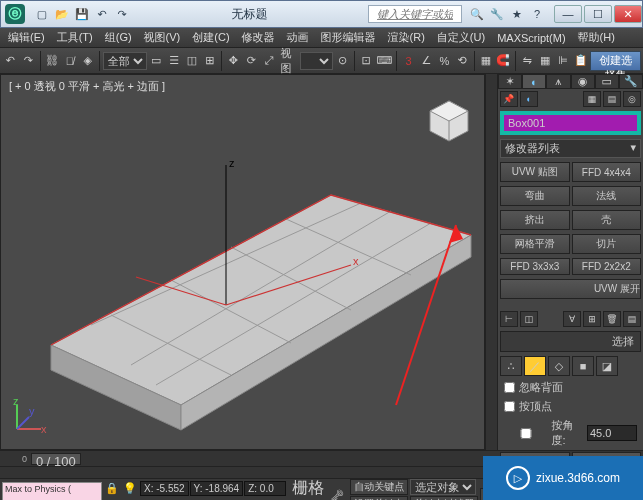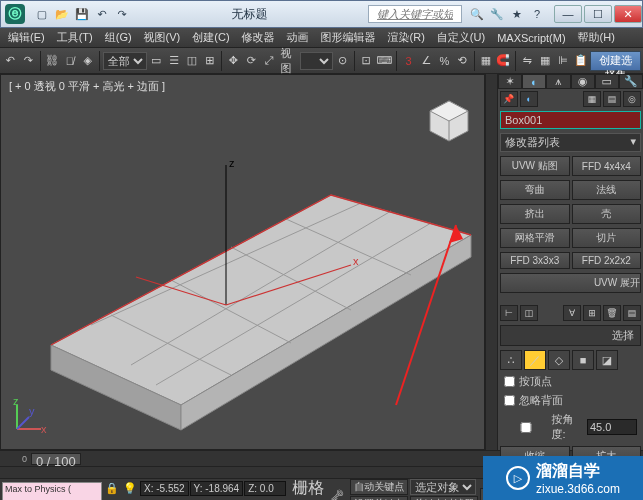"Box001" .cmdpanel .objname { background: #7f1d1d -> #a21caf; border: 1px solid #14b8a6 -> 4px solid #14b8a6 }
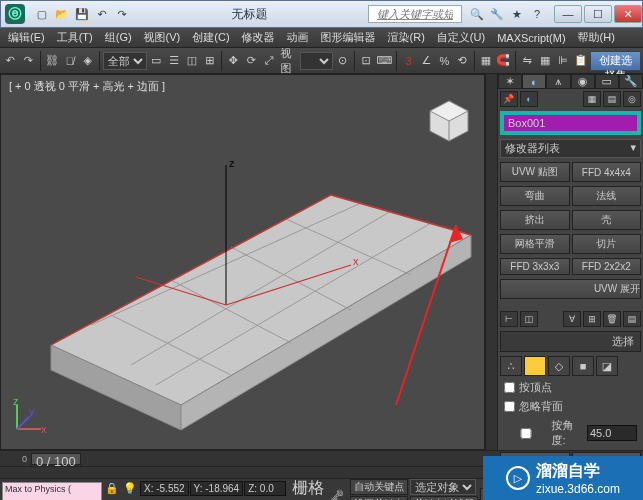"按顶点" label.chk { order: before "忽略背面" -> after "忽略背面" }
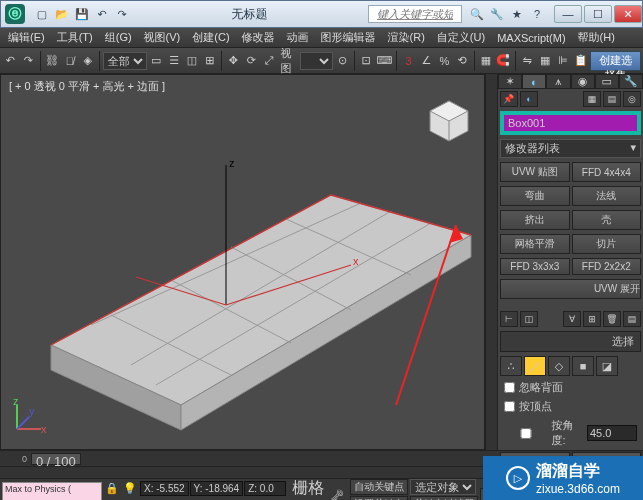"溜溜自学" div.txt { html: <div>溜溜自学</div> -> none }
